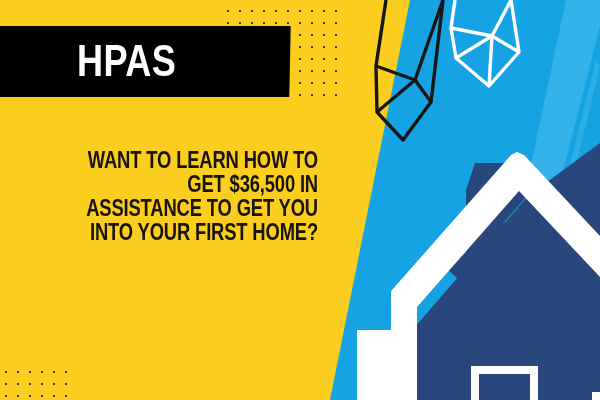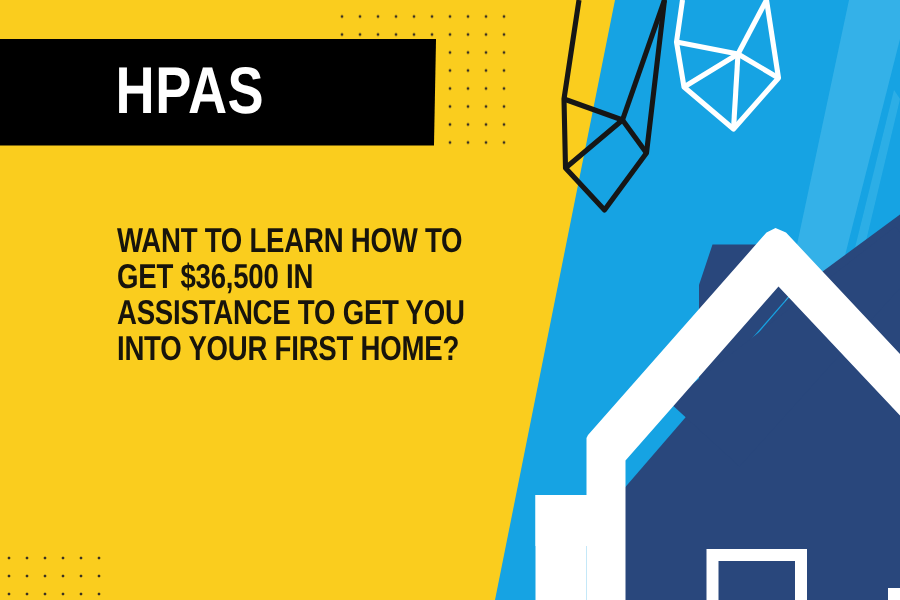"HPAS" #poster { text-align: none -> right }
